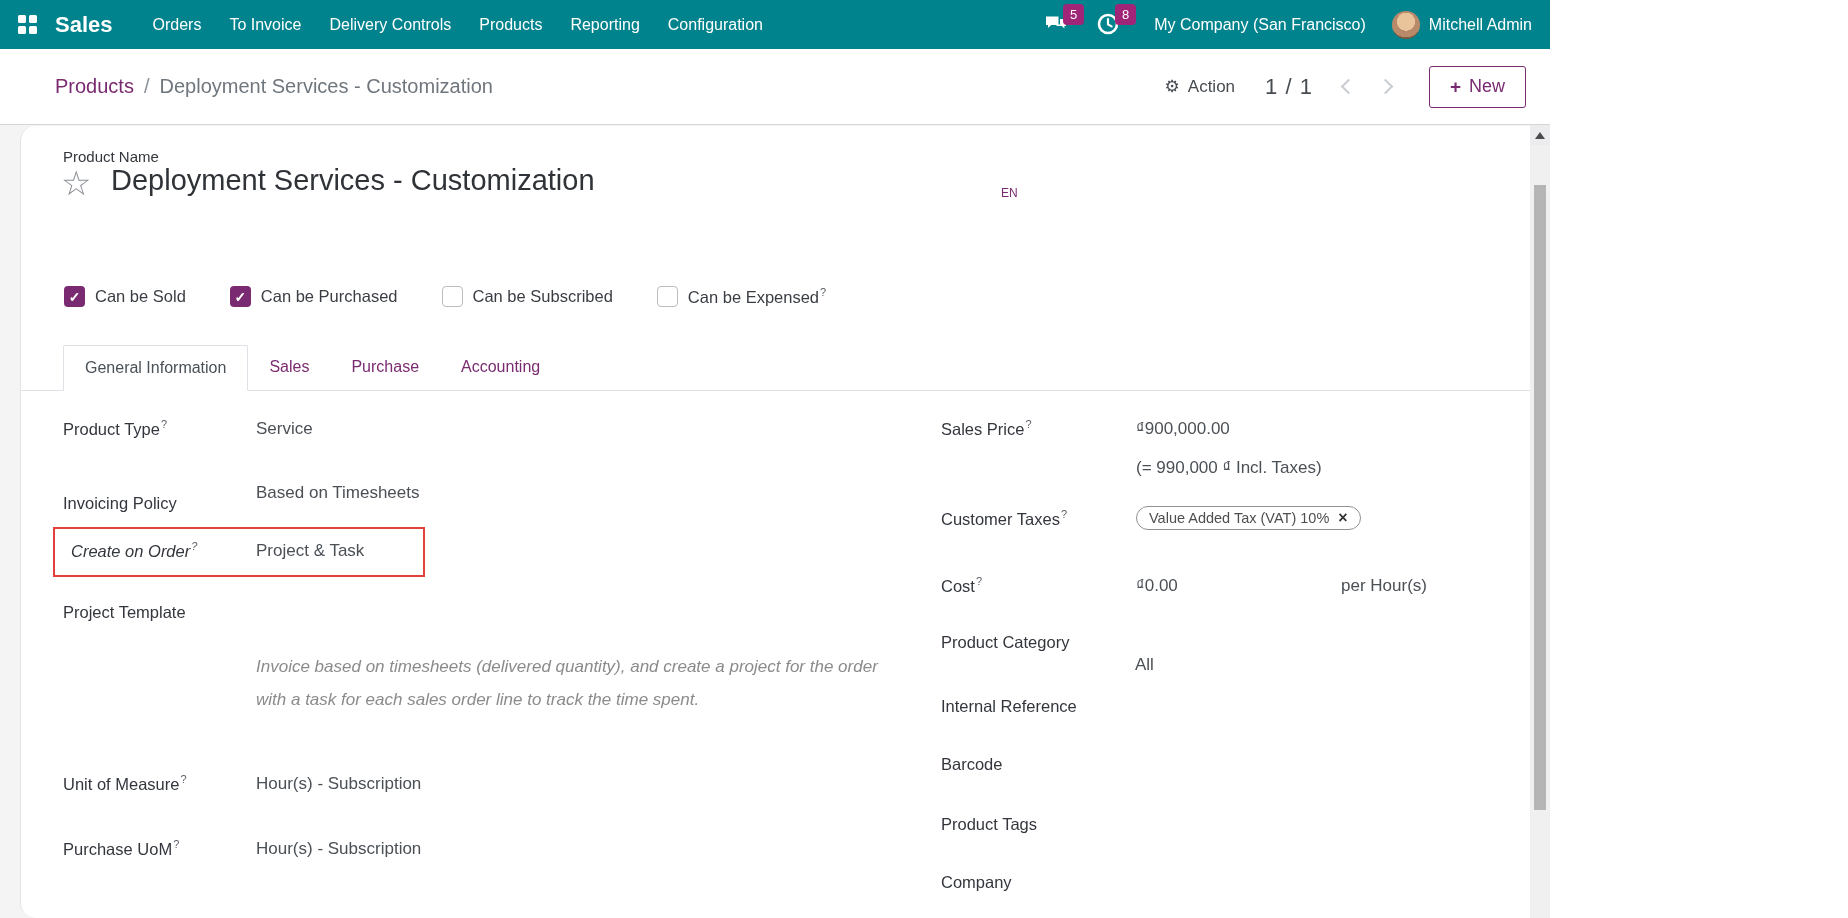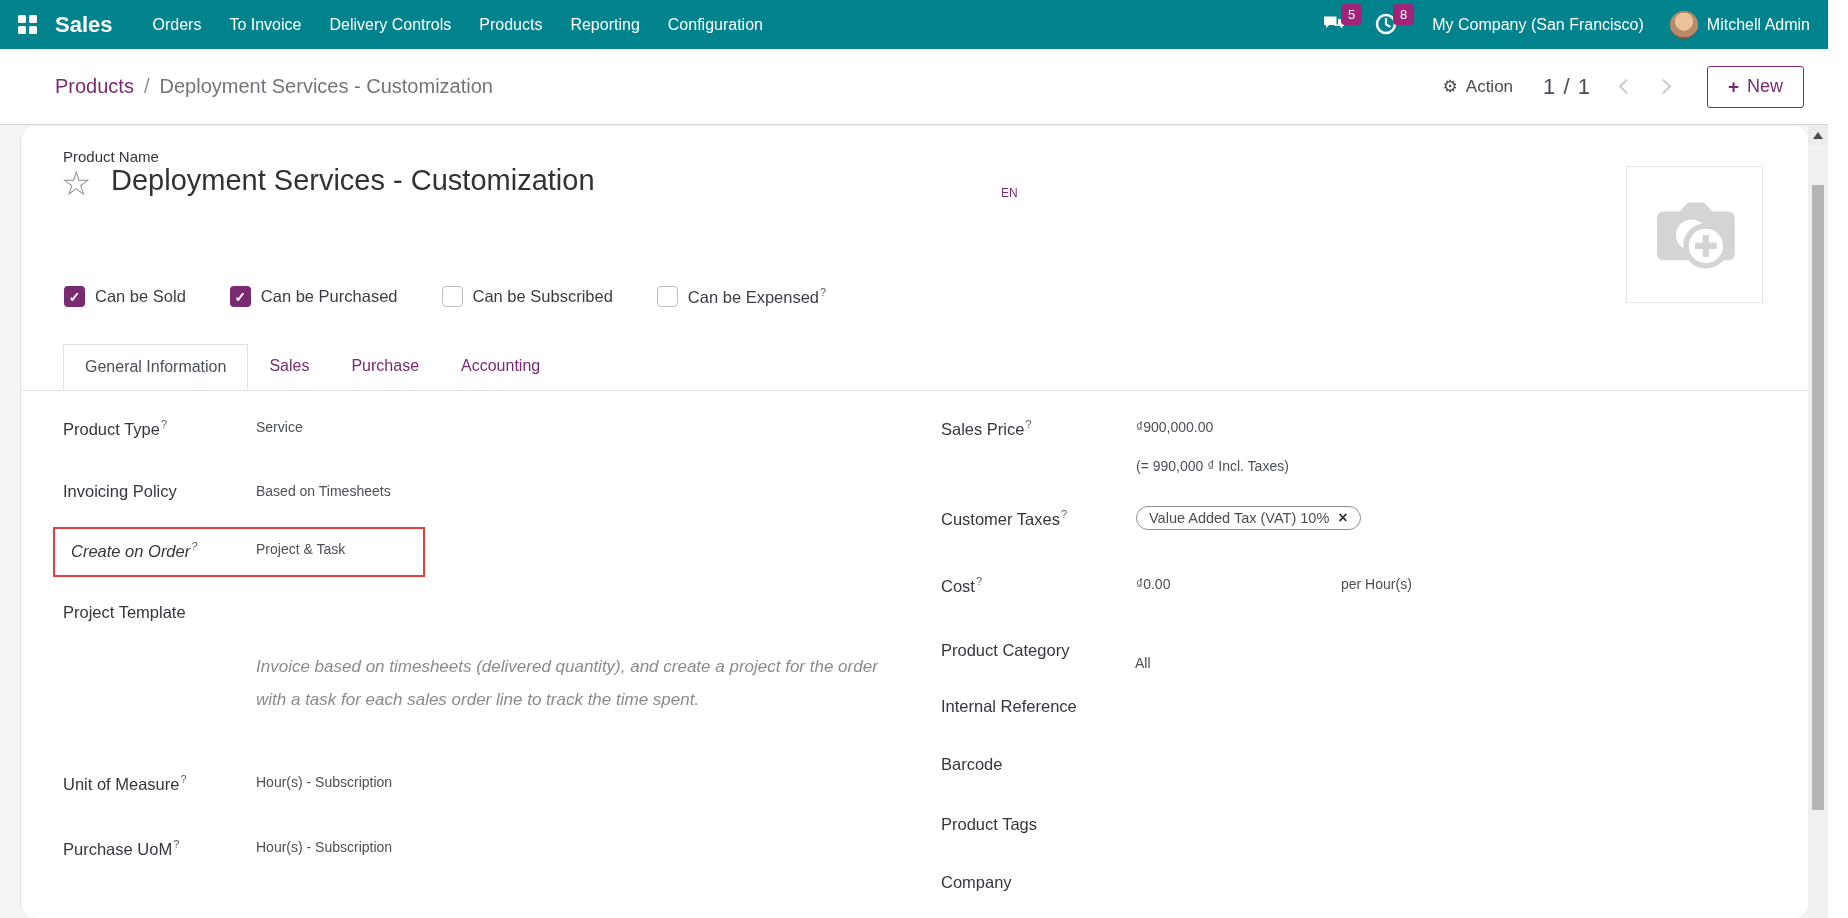"Sales" .page { width: 1828px -> 1550px }
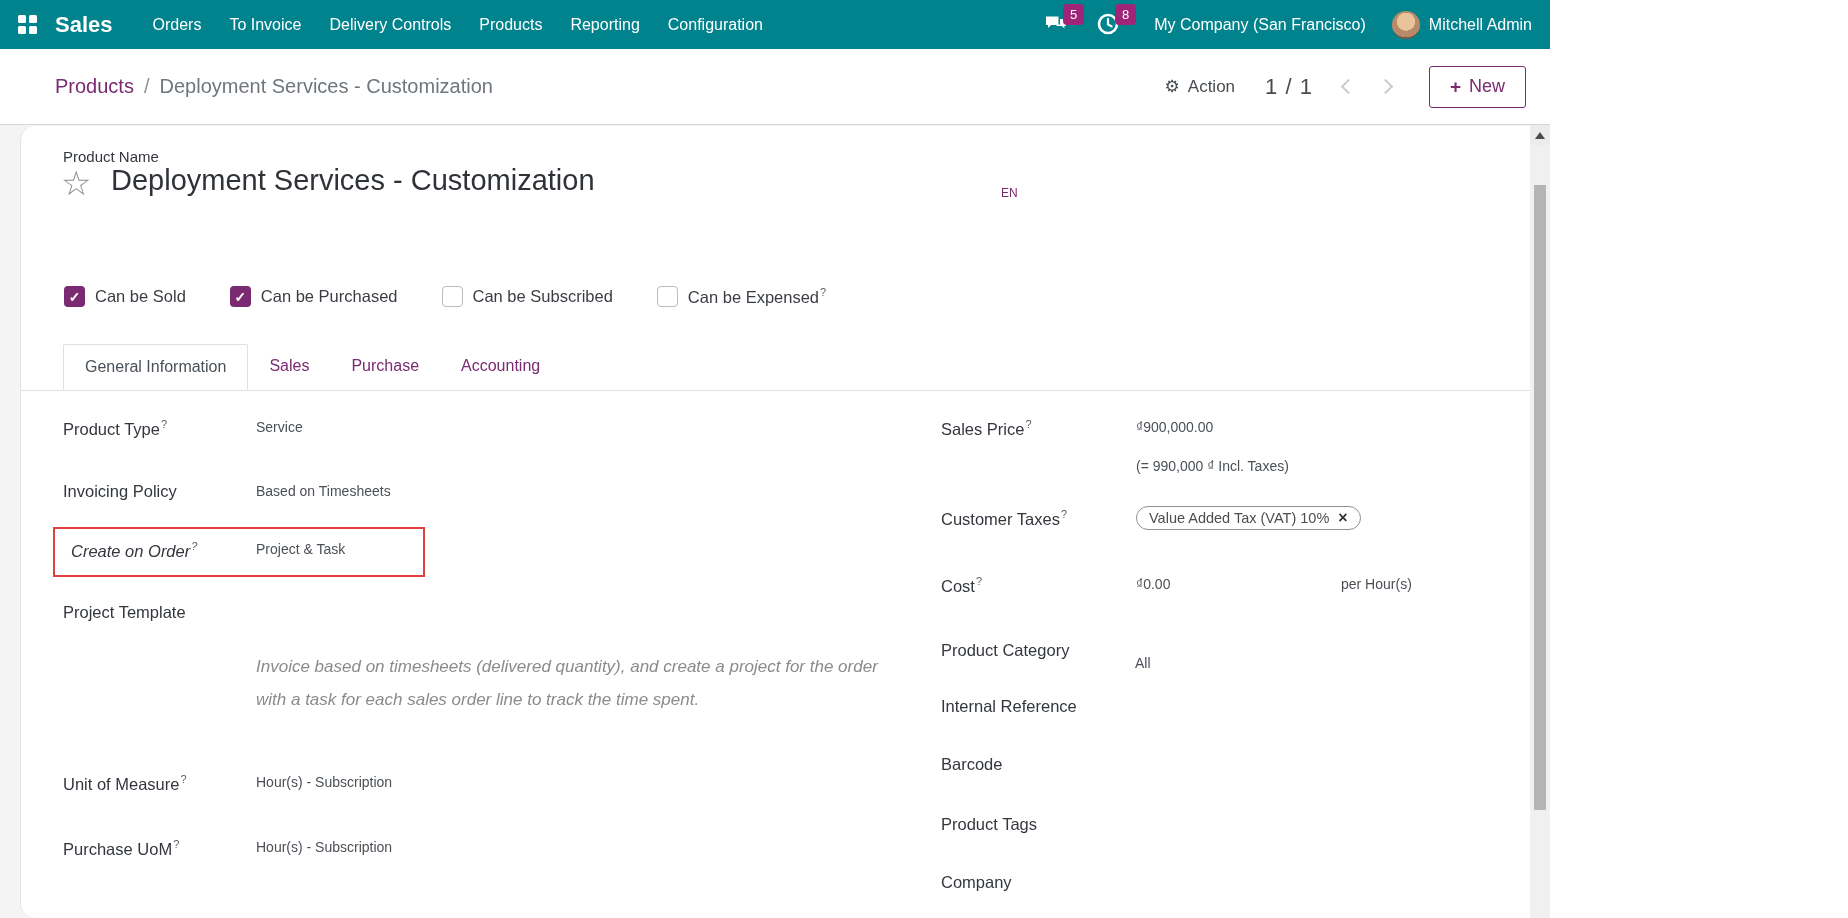"General Information" .tabs { align-items: flex-start -> center }
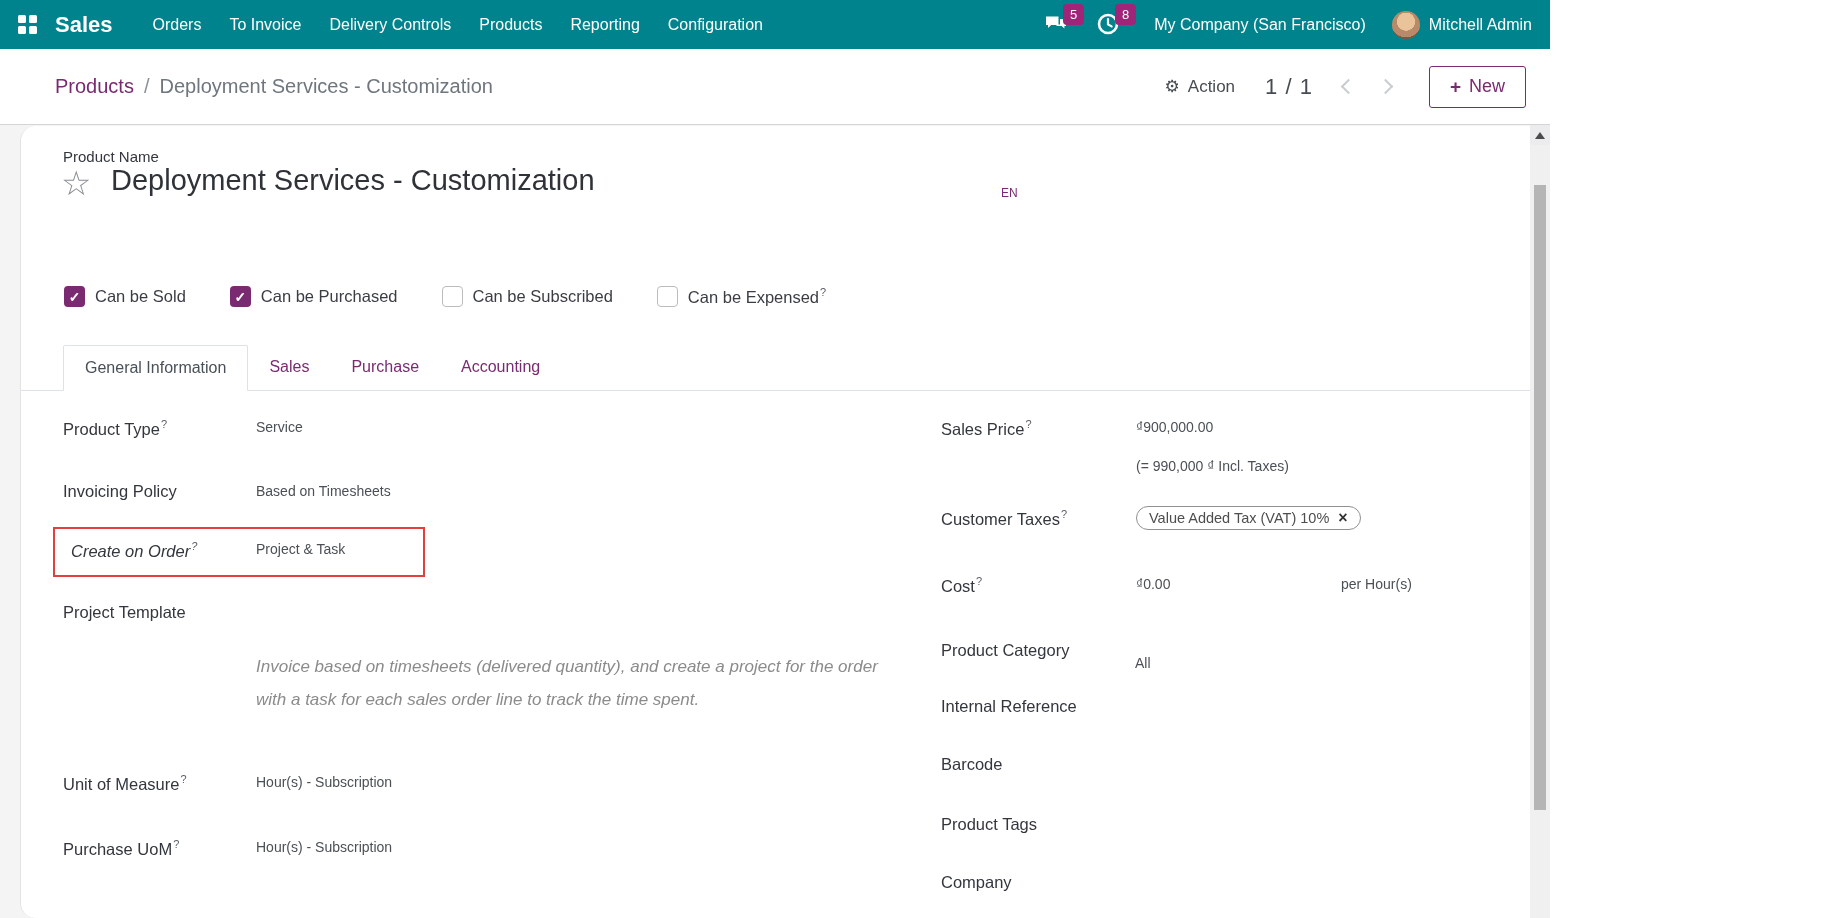"Service" .fvalue { font-size: 14px -> 17px }
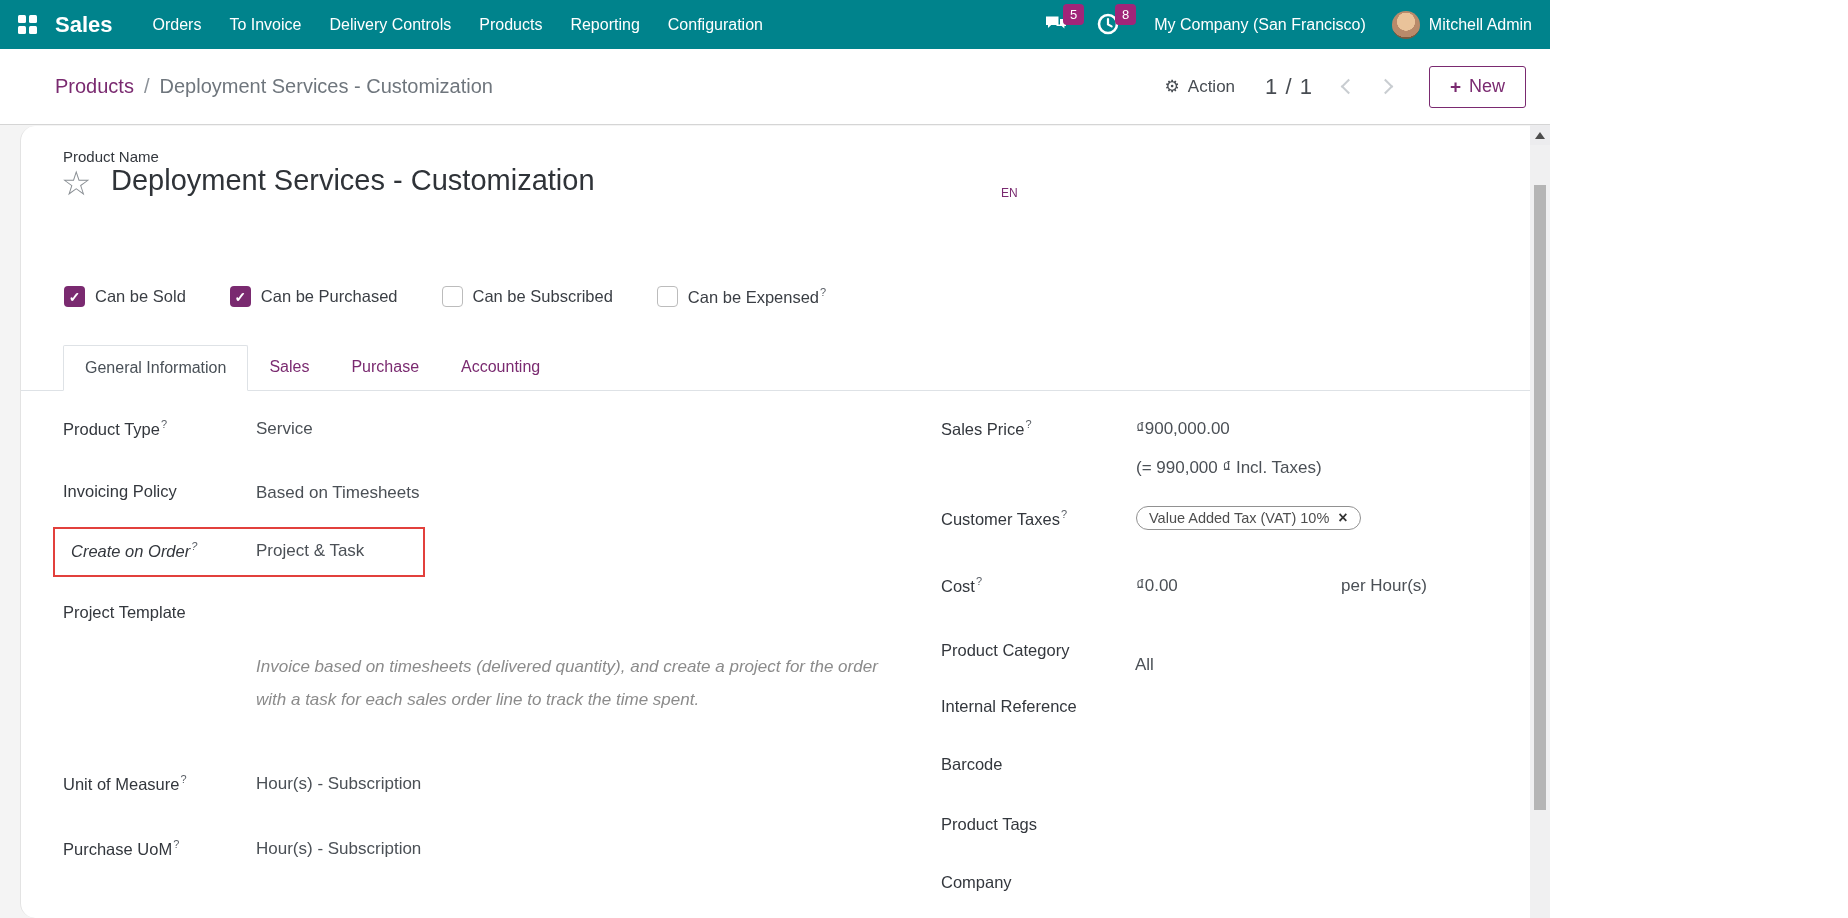"Invoicing Policy" div.flabel { top: 356px -> 368px }
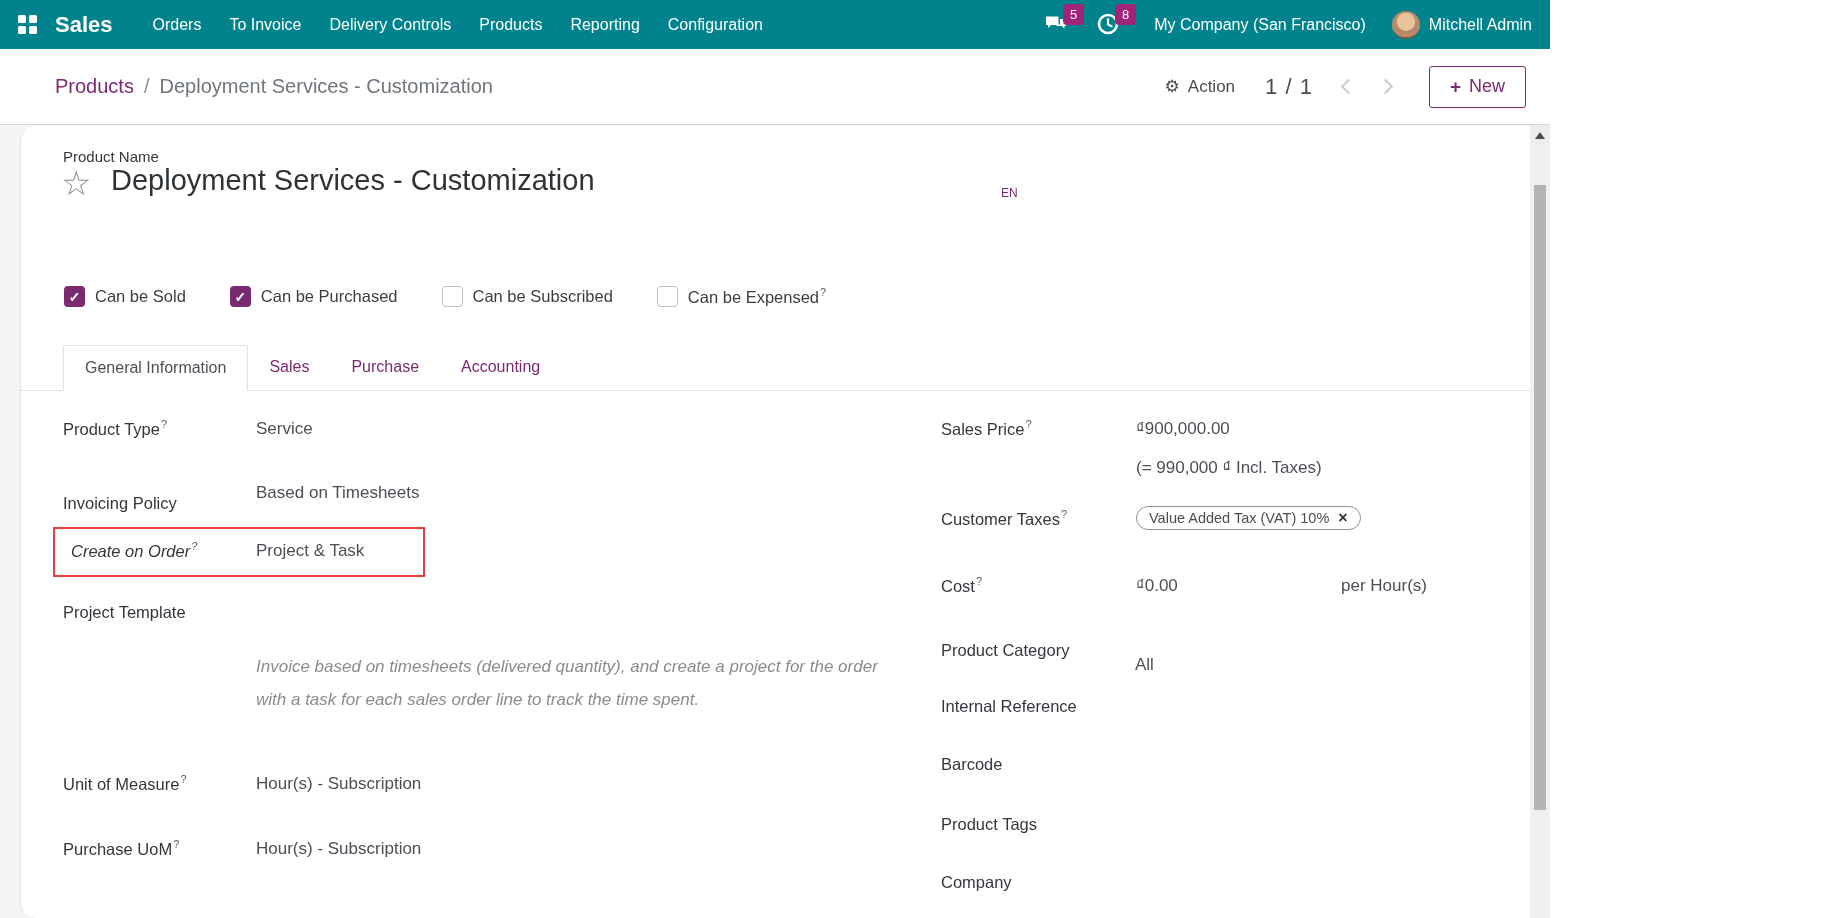"Product Category" div.flabel { margin-top: 8px -> none }
